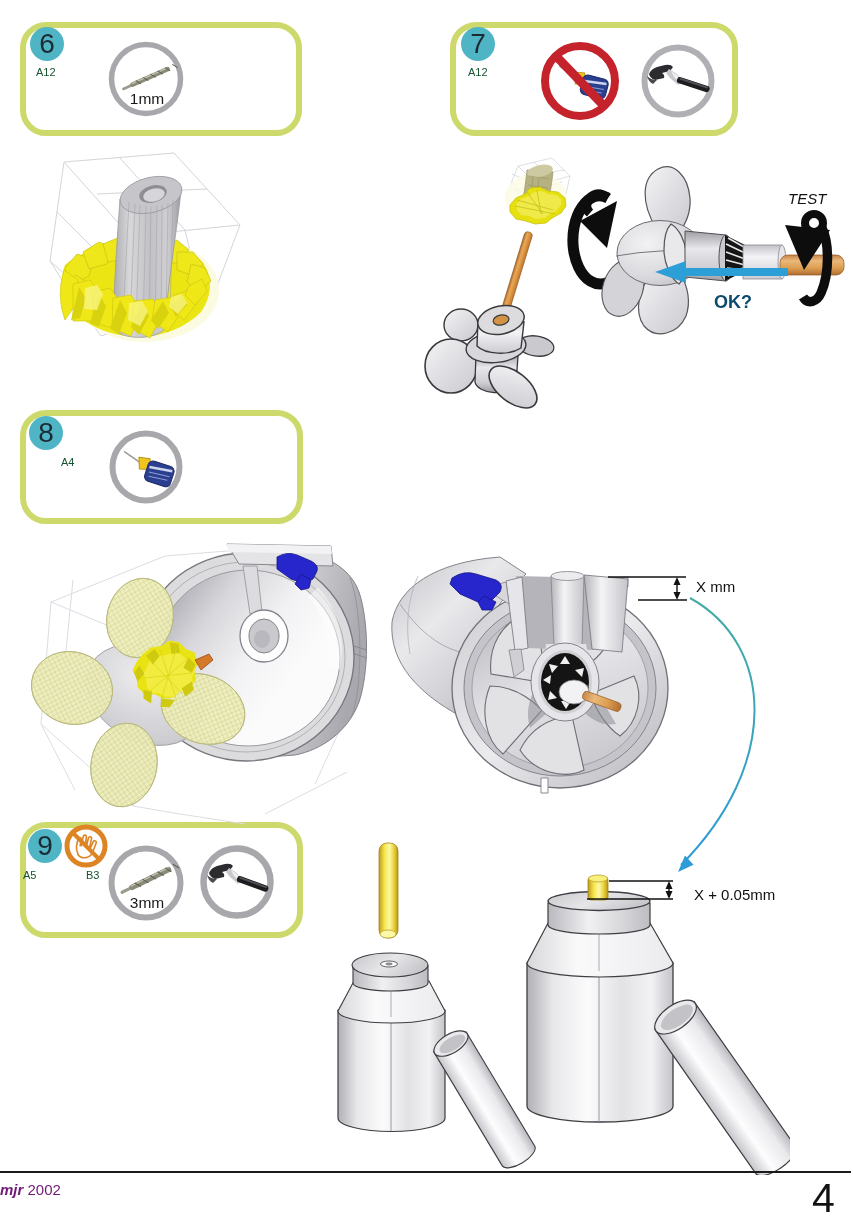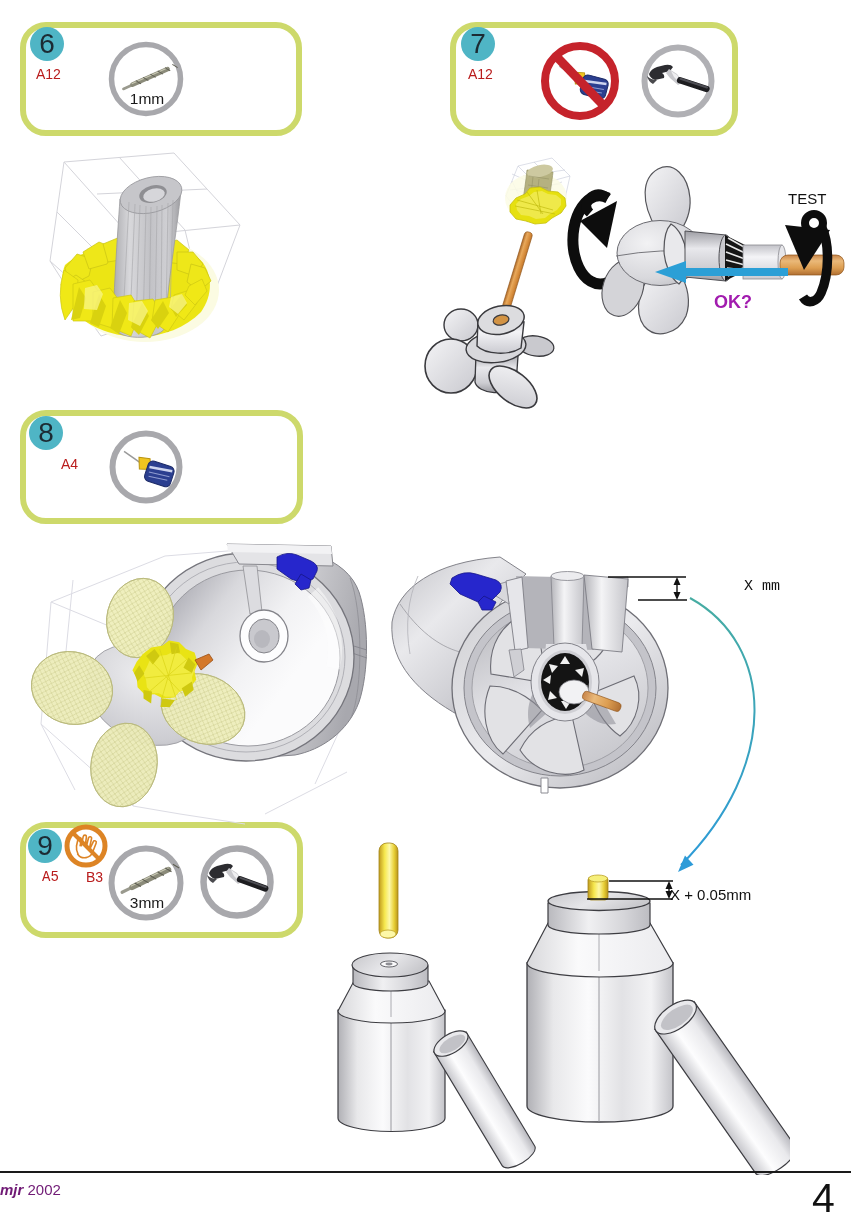"A12" .lbl { color: #b91c1c -> #14532d; font-size: 14px -> 11px }
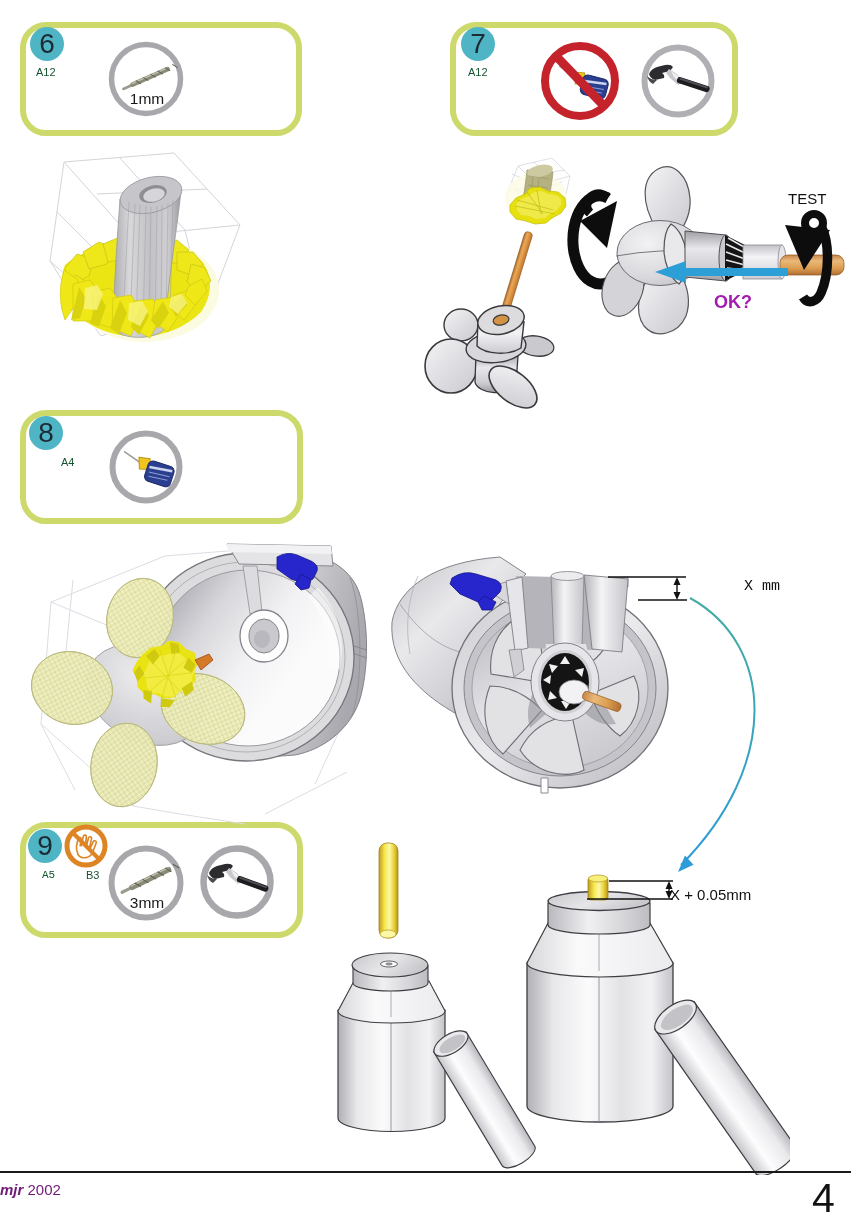"TEST" div.ann { font-style: none -> italic }
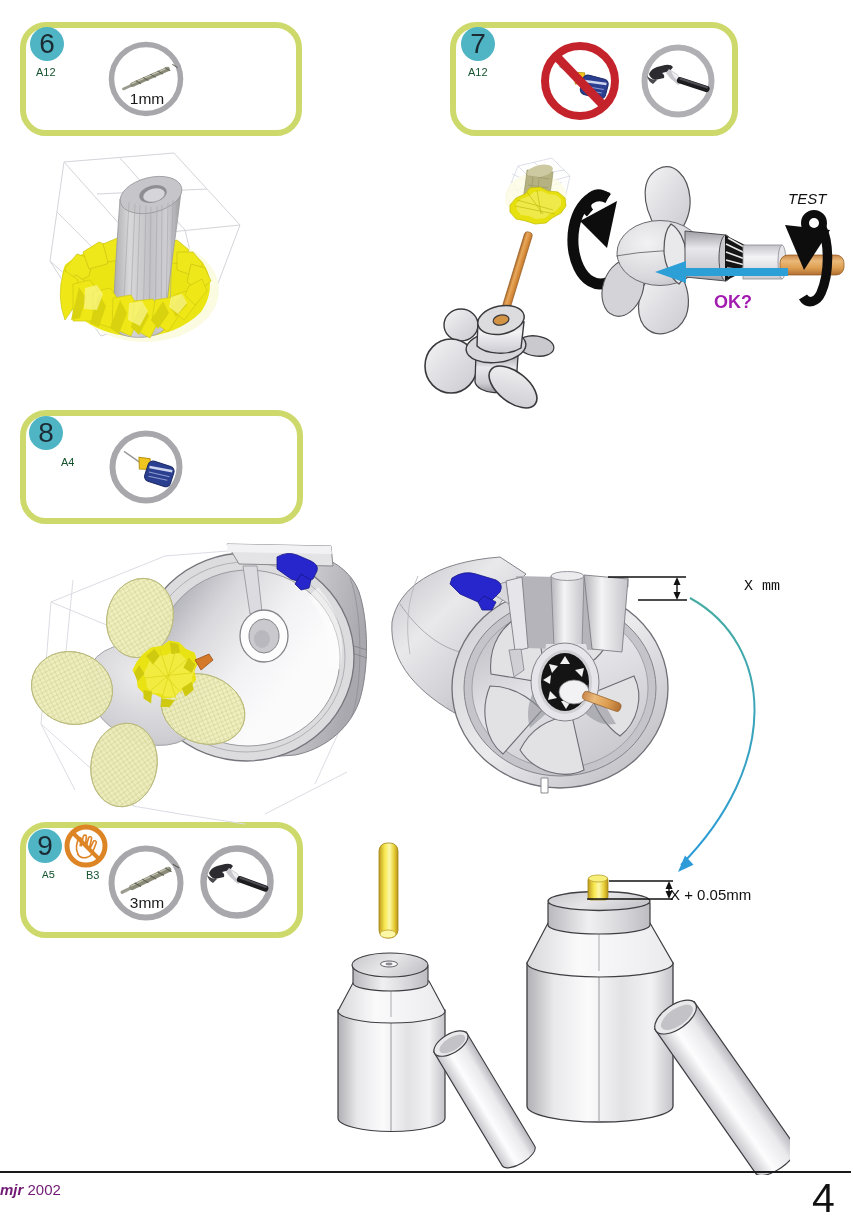"OK?" div.ann { color: #a21caf -> #0c4a6e }
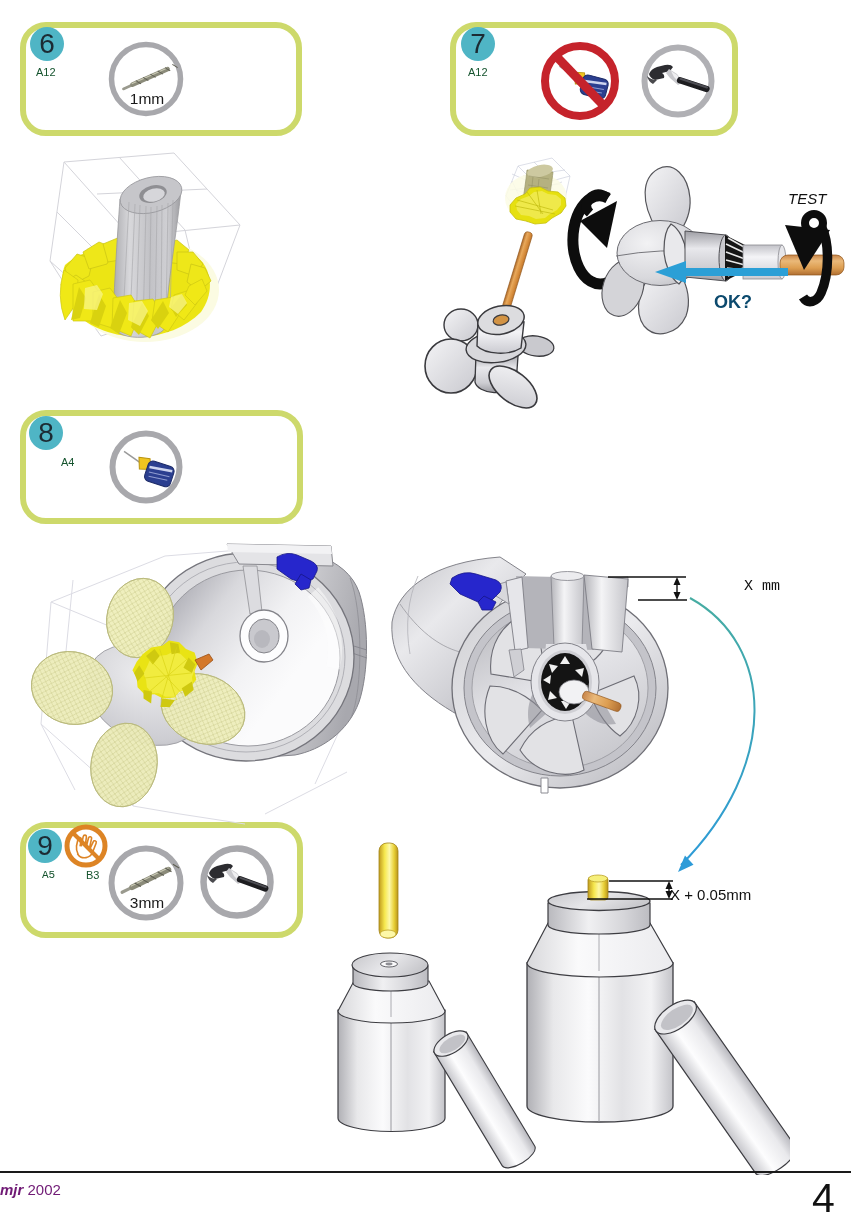"X mm" div.ann { font-family: Liberation Mono, monospace -> none; left: 744px -> 696px }
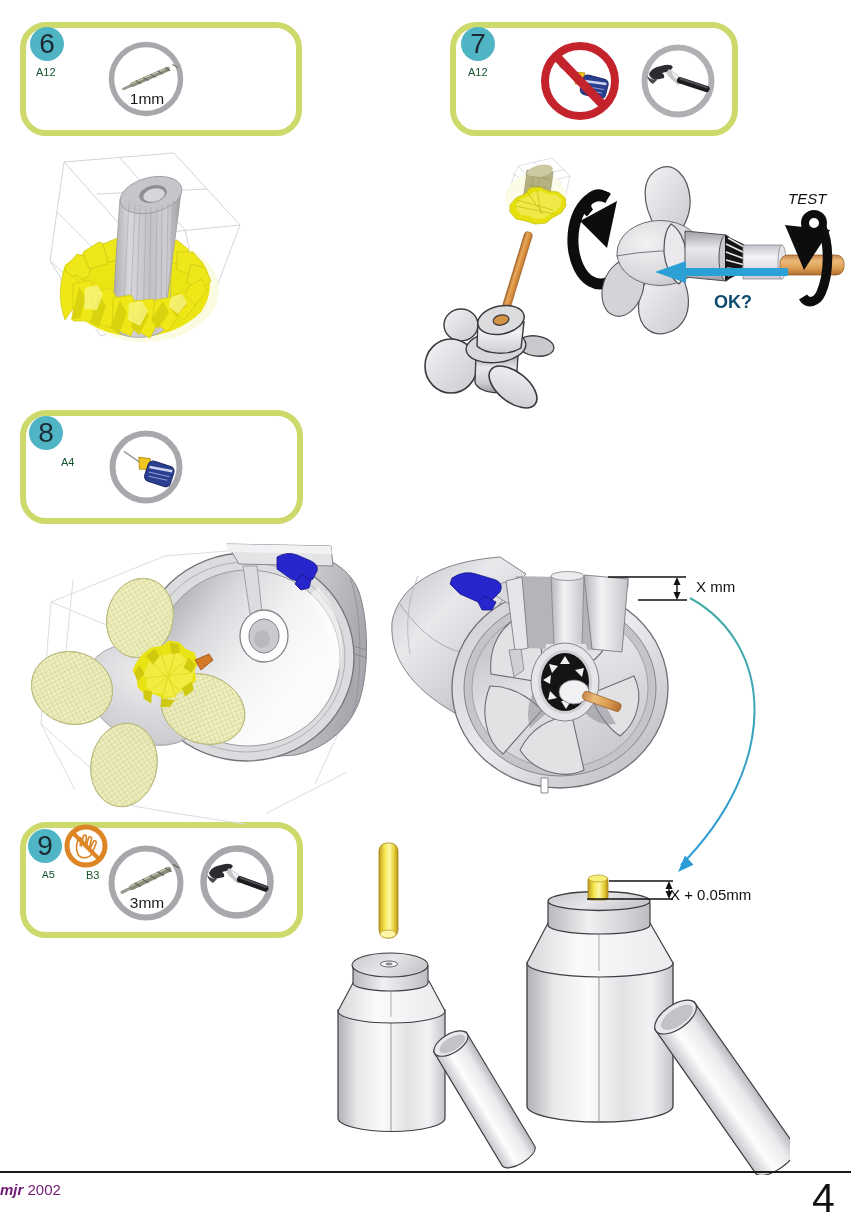"A5" div.lbl { font-family: Liberation Mono, monospace -> none; left: 42px -> 23px }
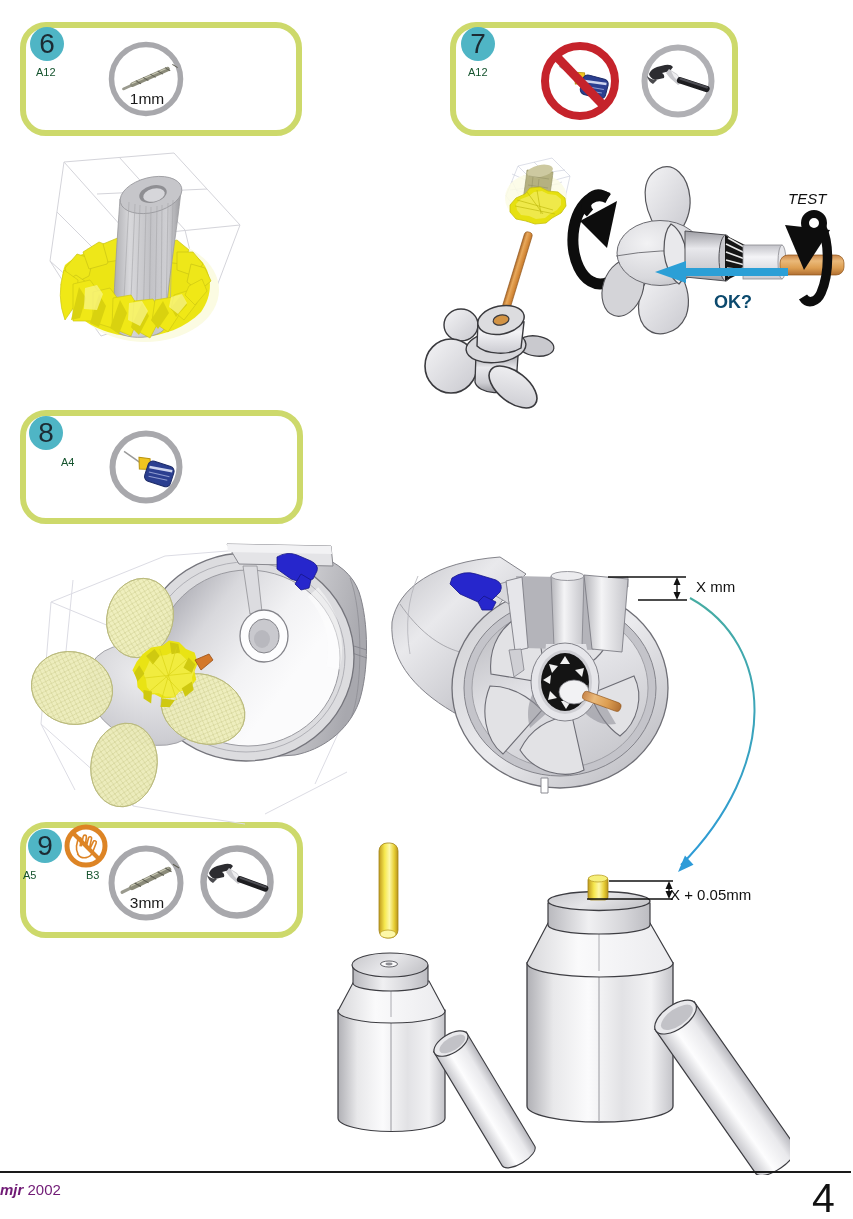"X + 0.05mm" div.ann { left: 670px -> 694px }
